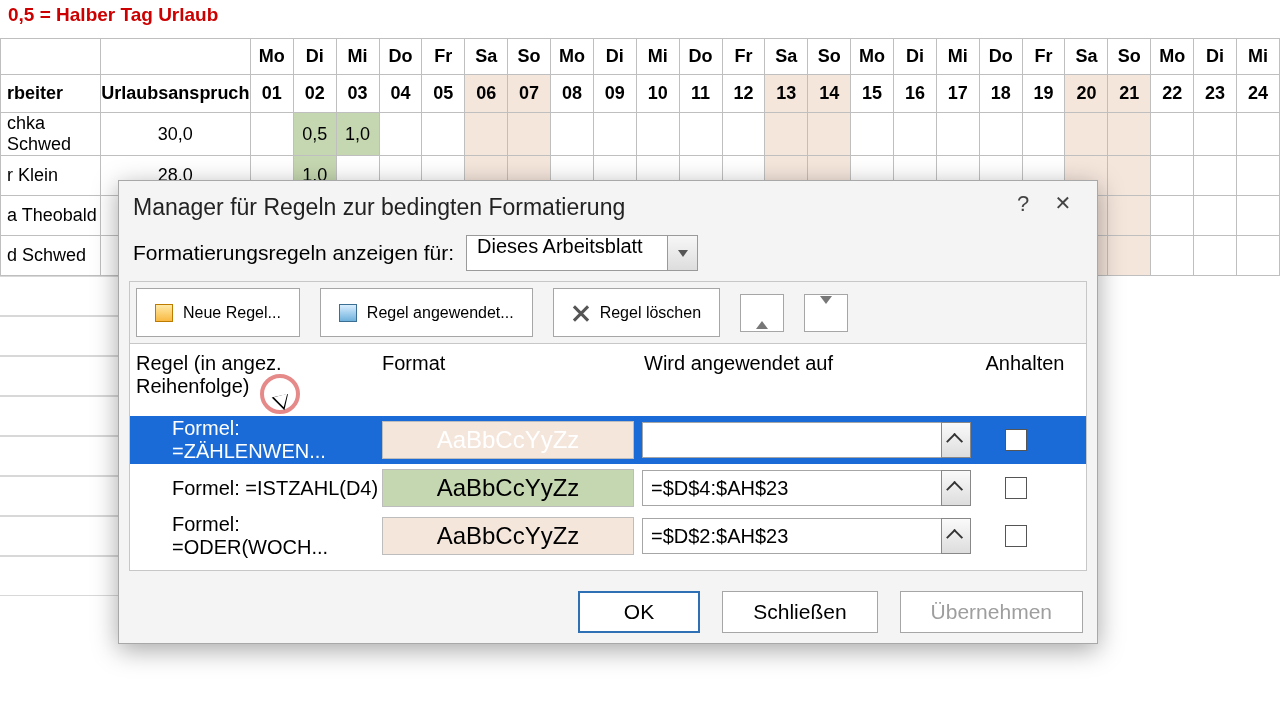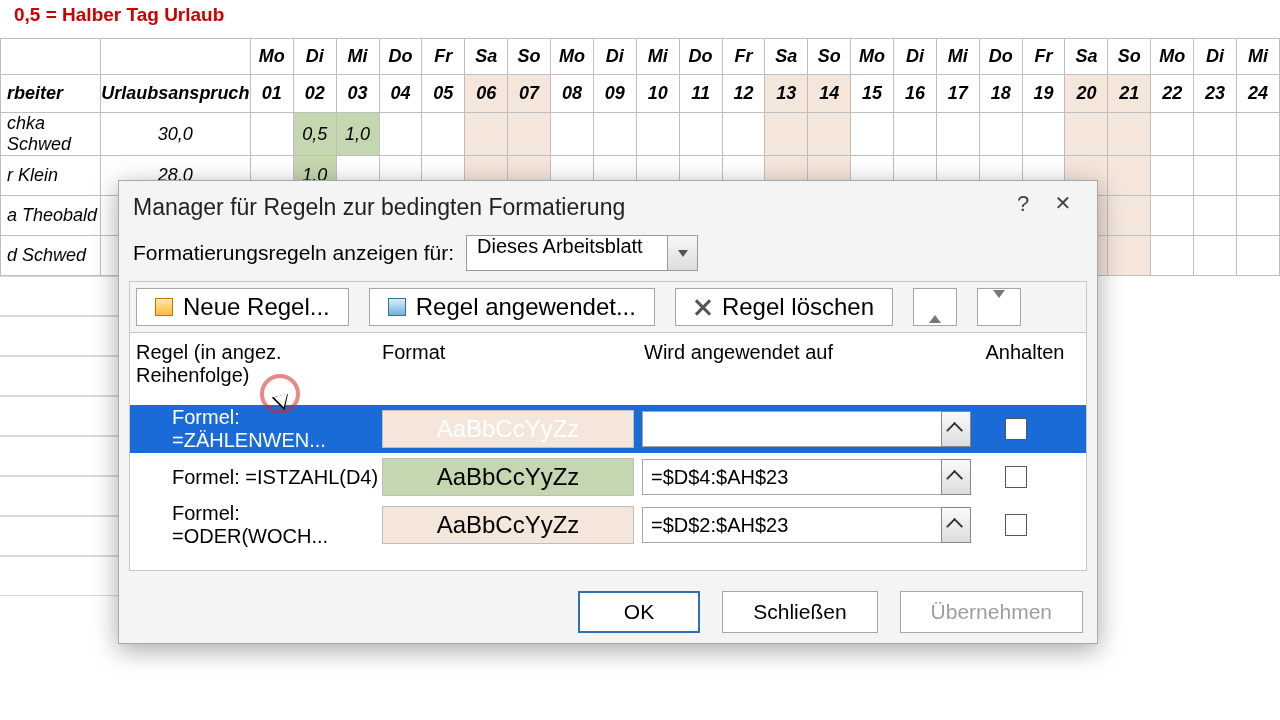"0,5 = Halber Tag Urlaub" .legend { padding: 4px 0 12px 14px -> 4px 0 12px 8px }
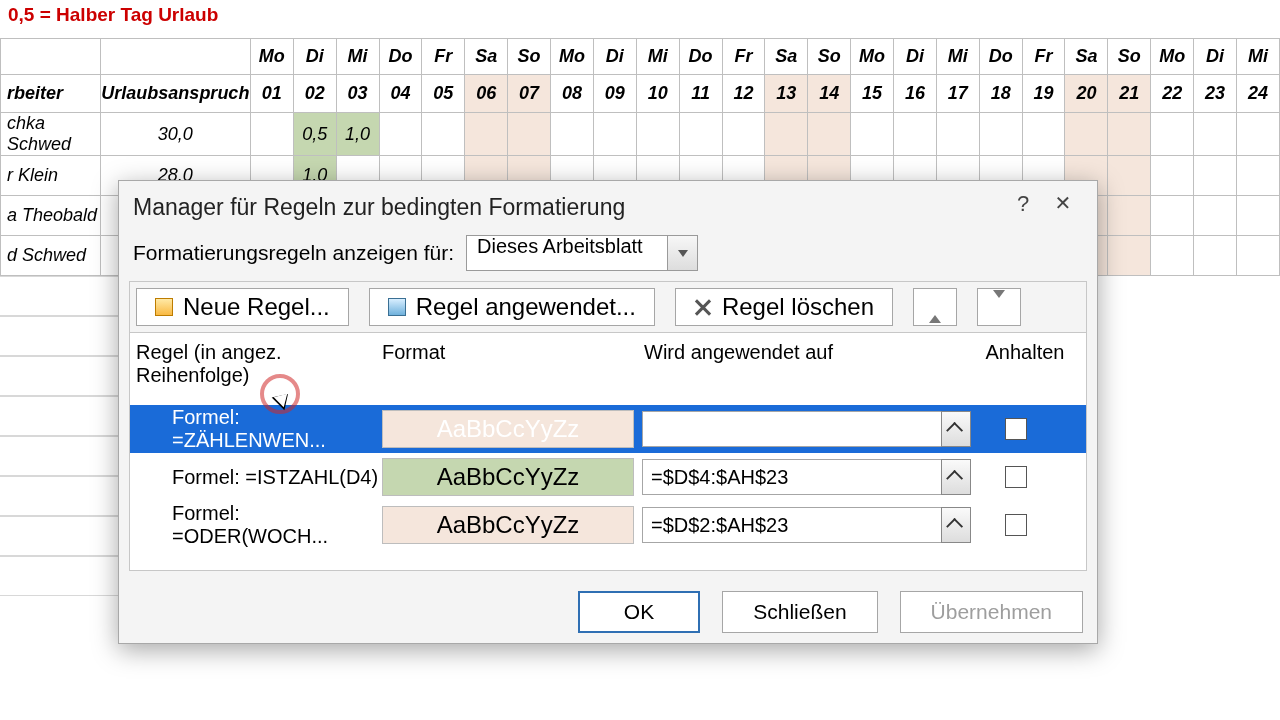"Mo" table.grid { font-style: italic -> none }
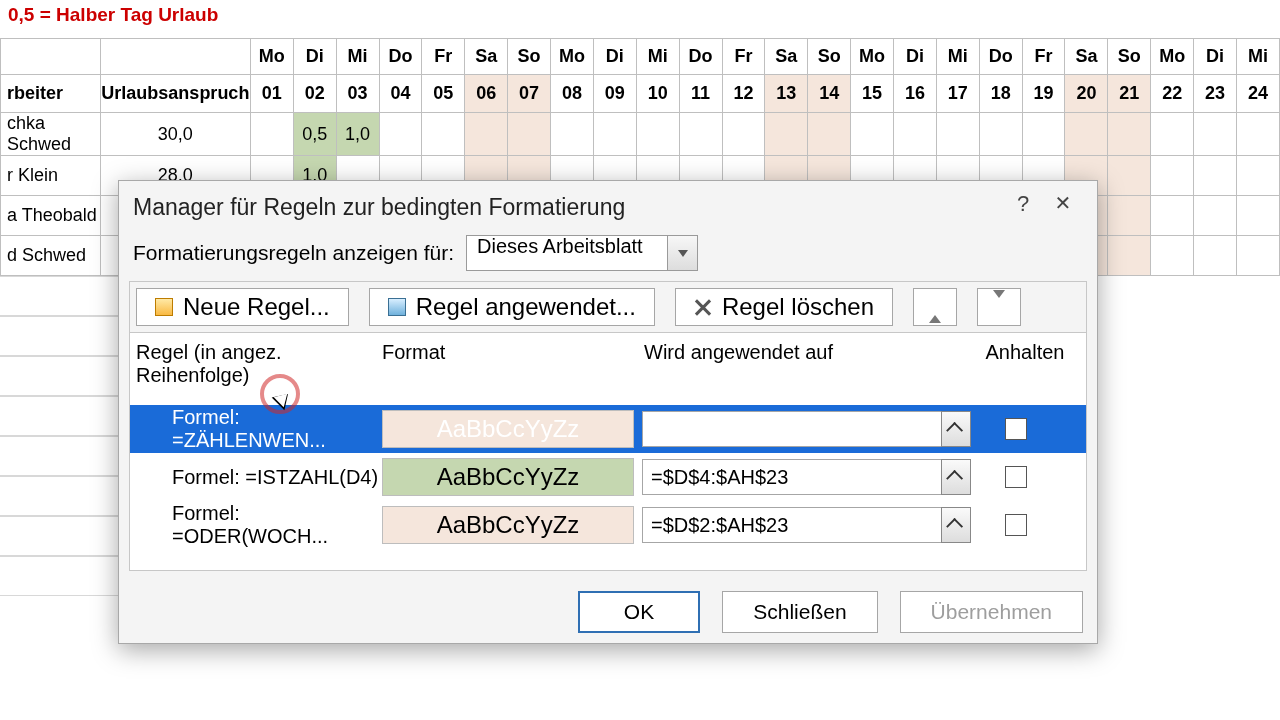"Neue Regel..." .btn { font-size: 24px -> 16px; height: 38px -> 49px }
